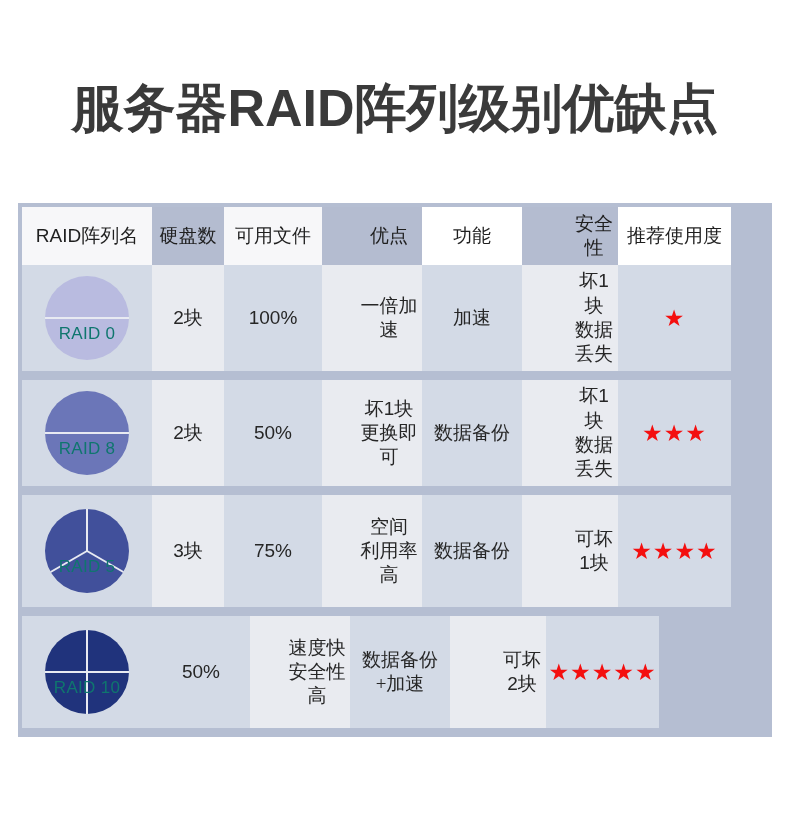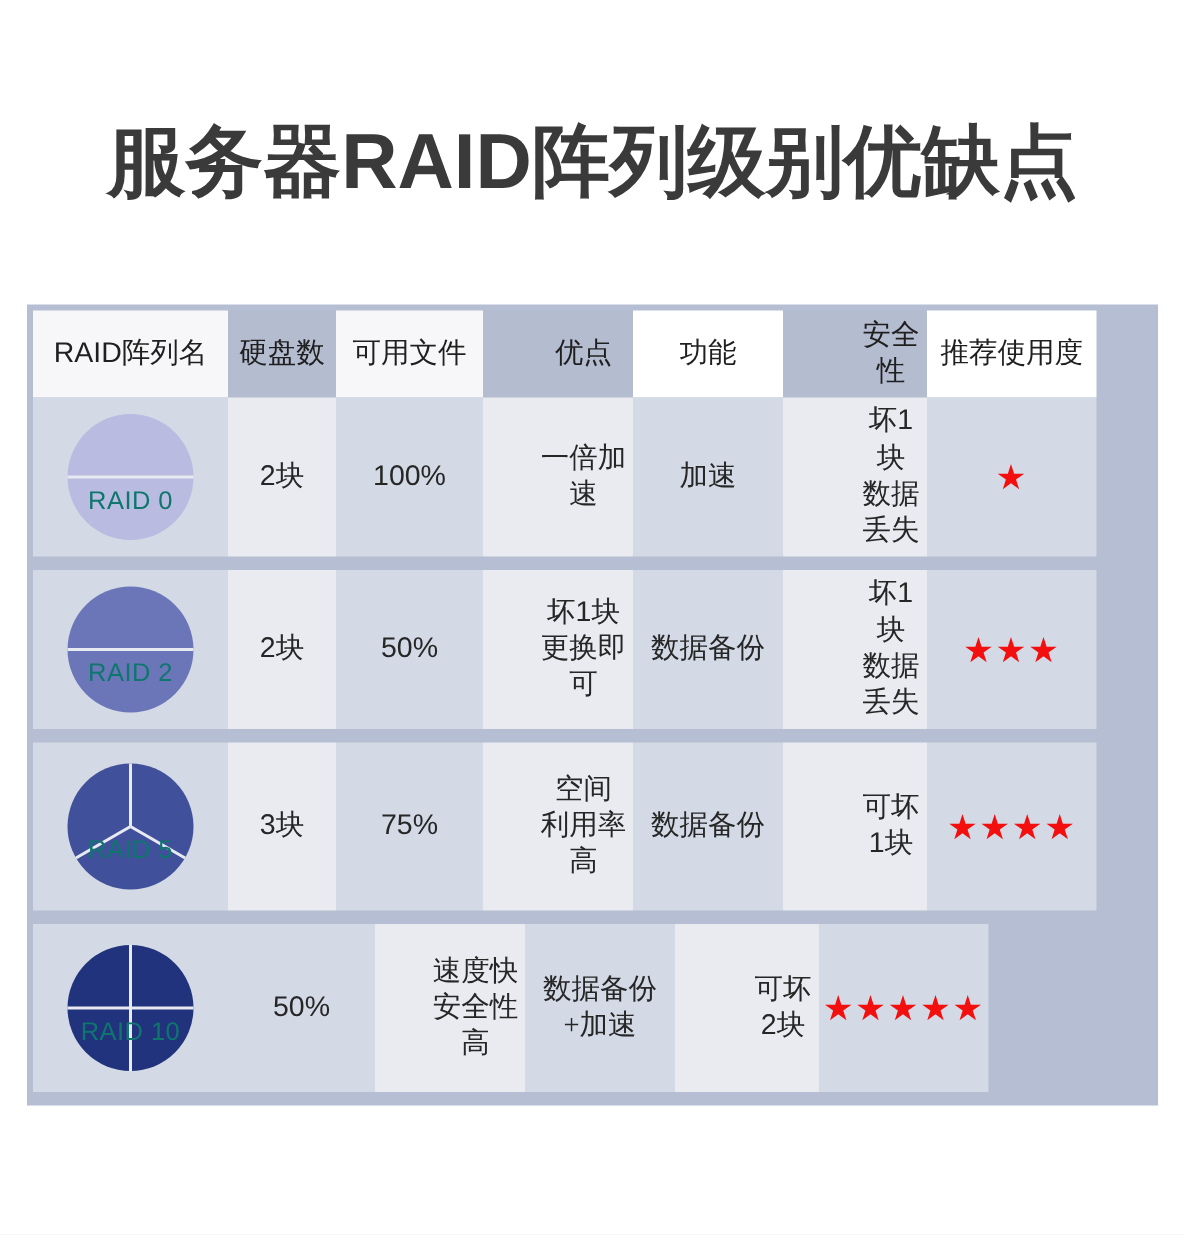"RAID 2" div.disc-label { text: 2 -> 8 }
